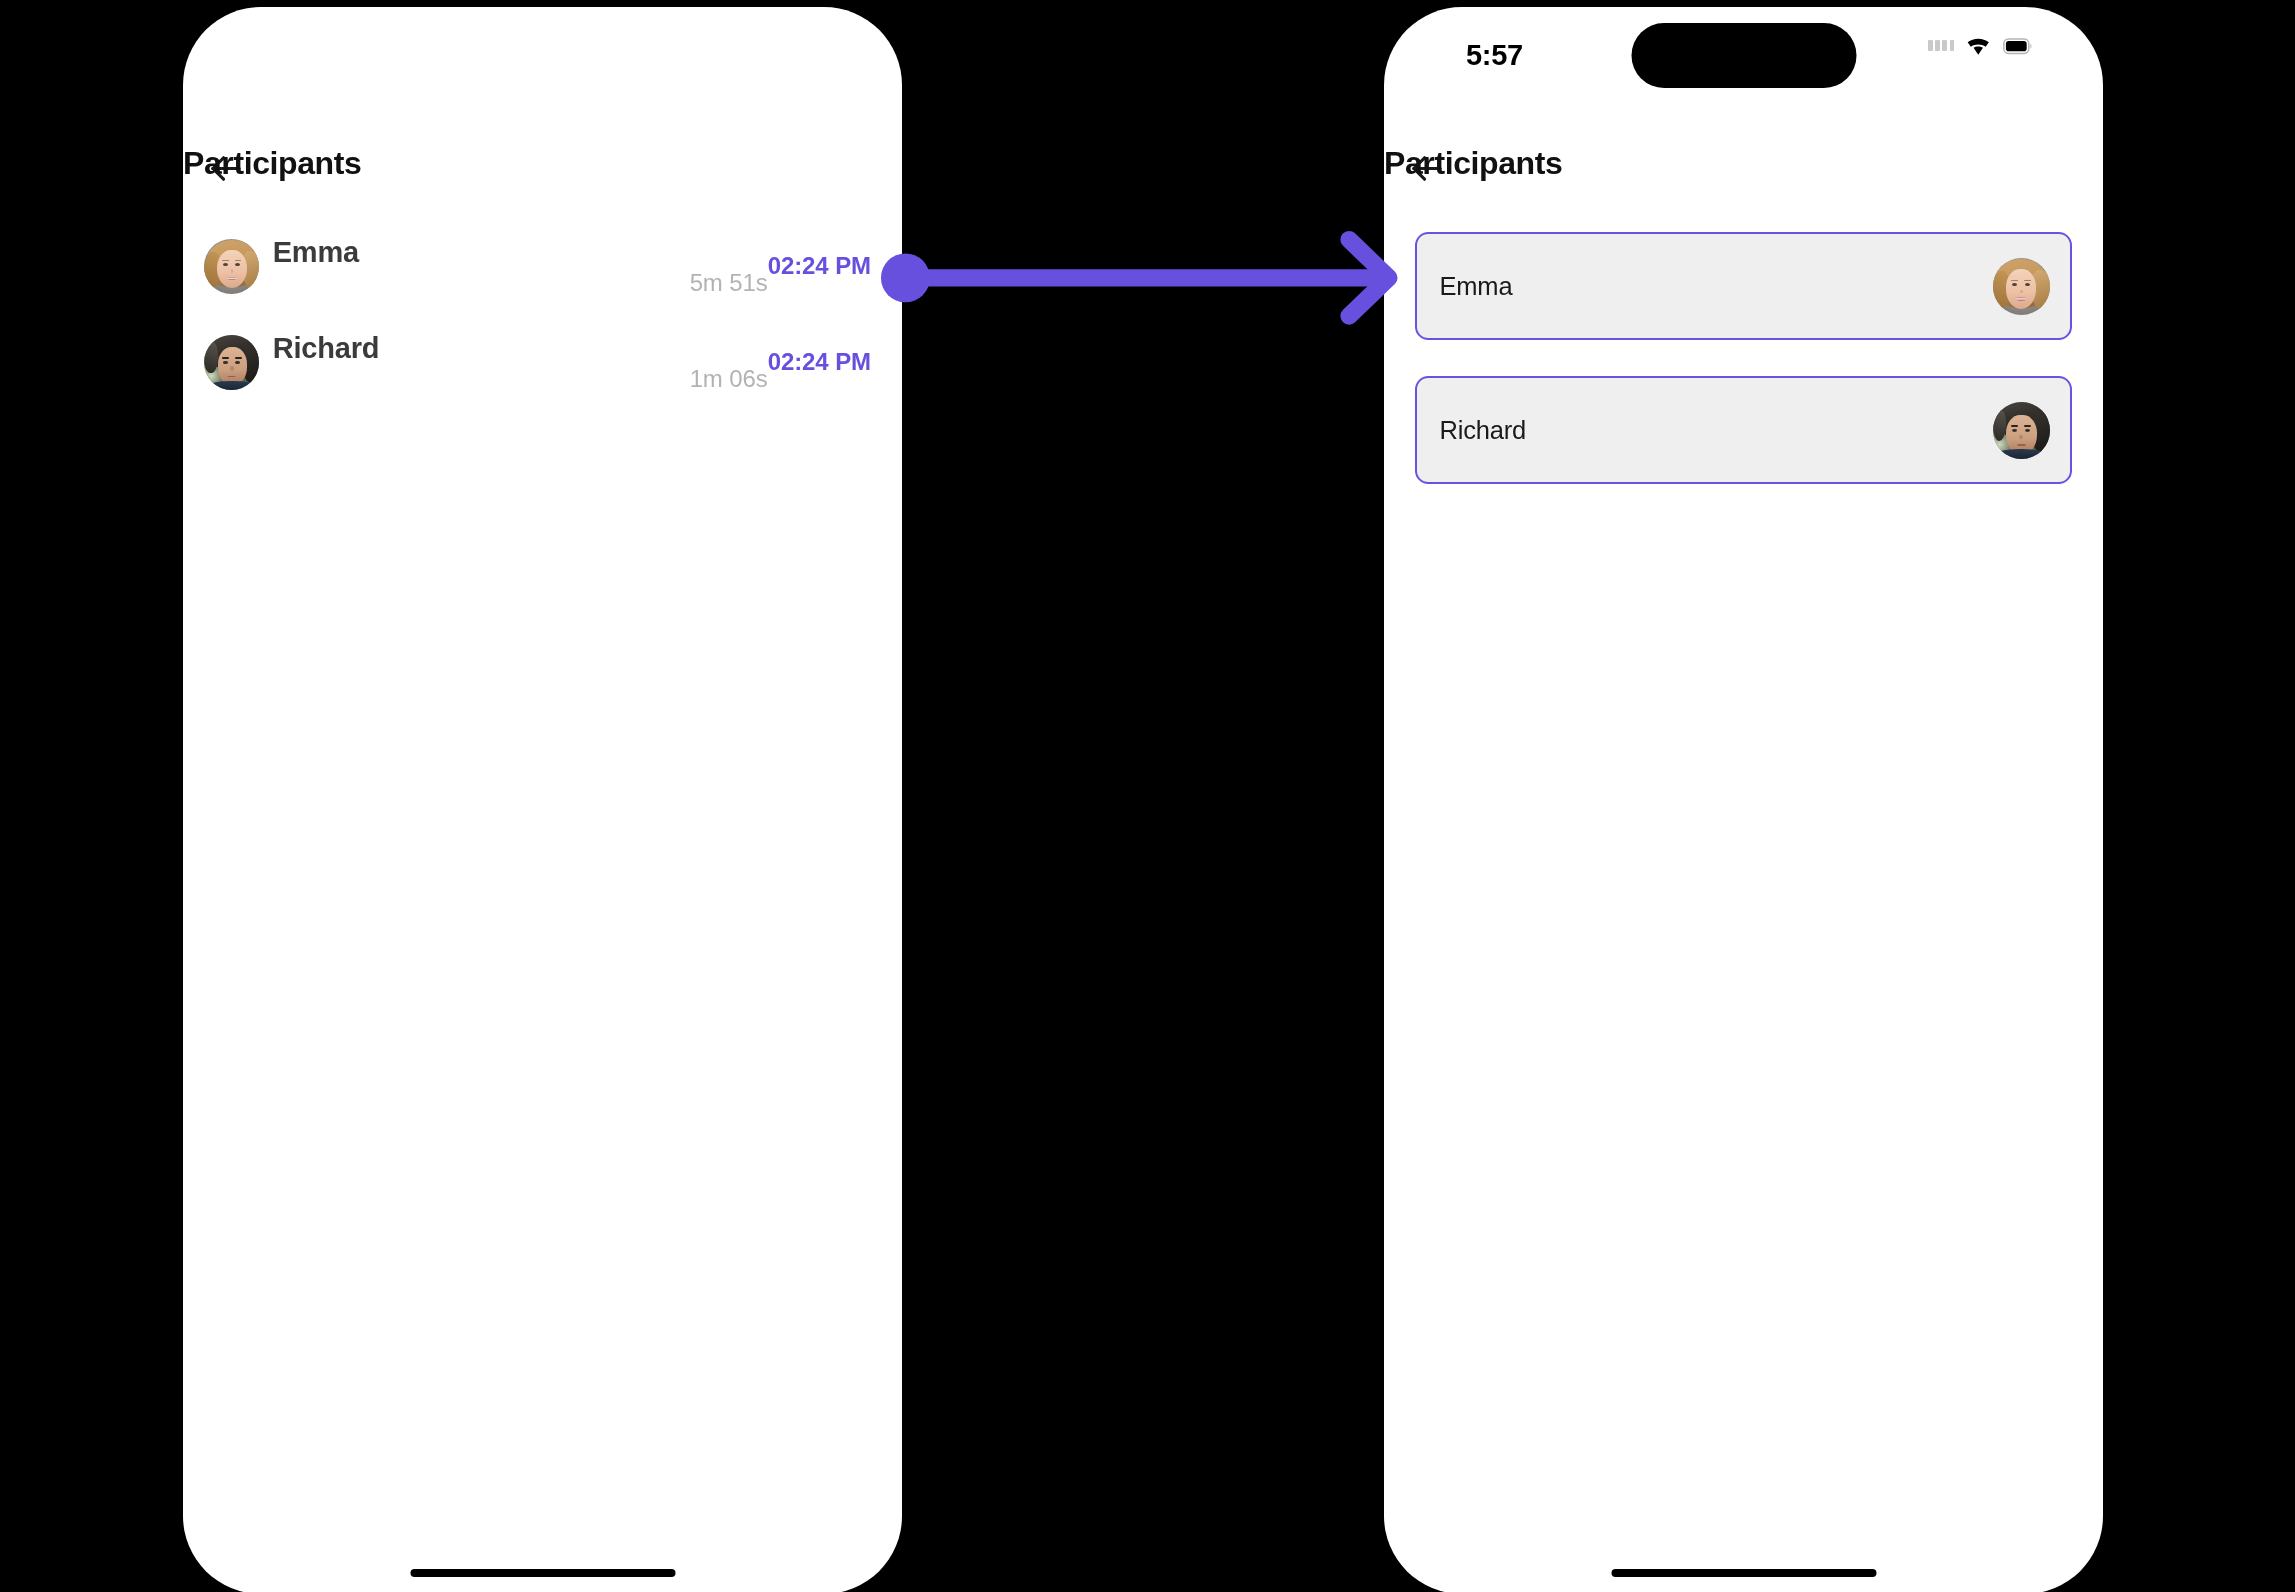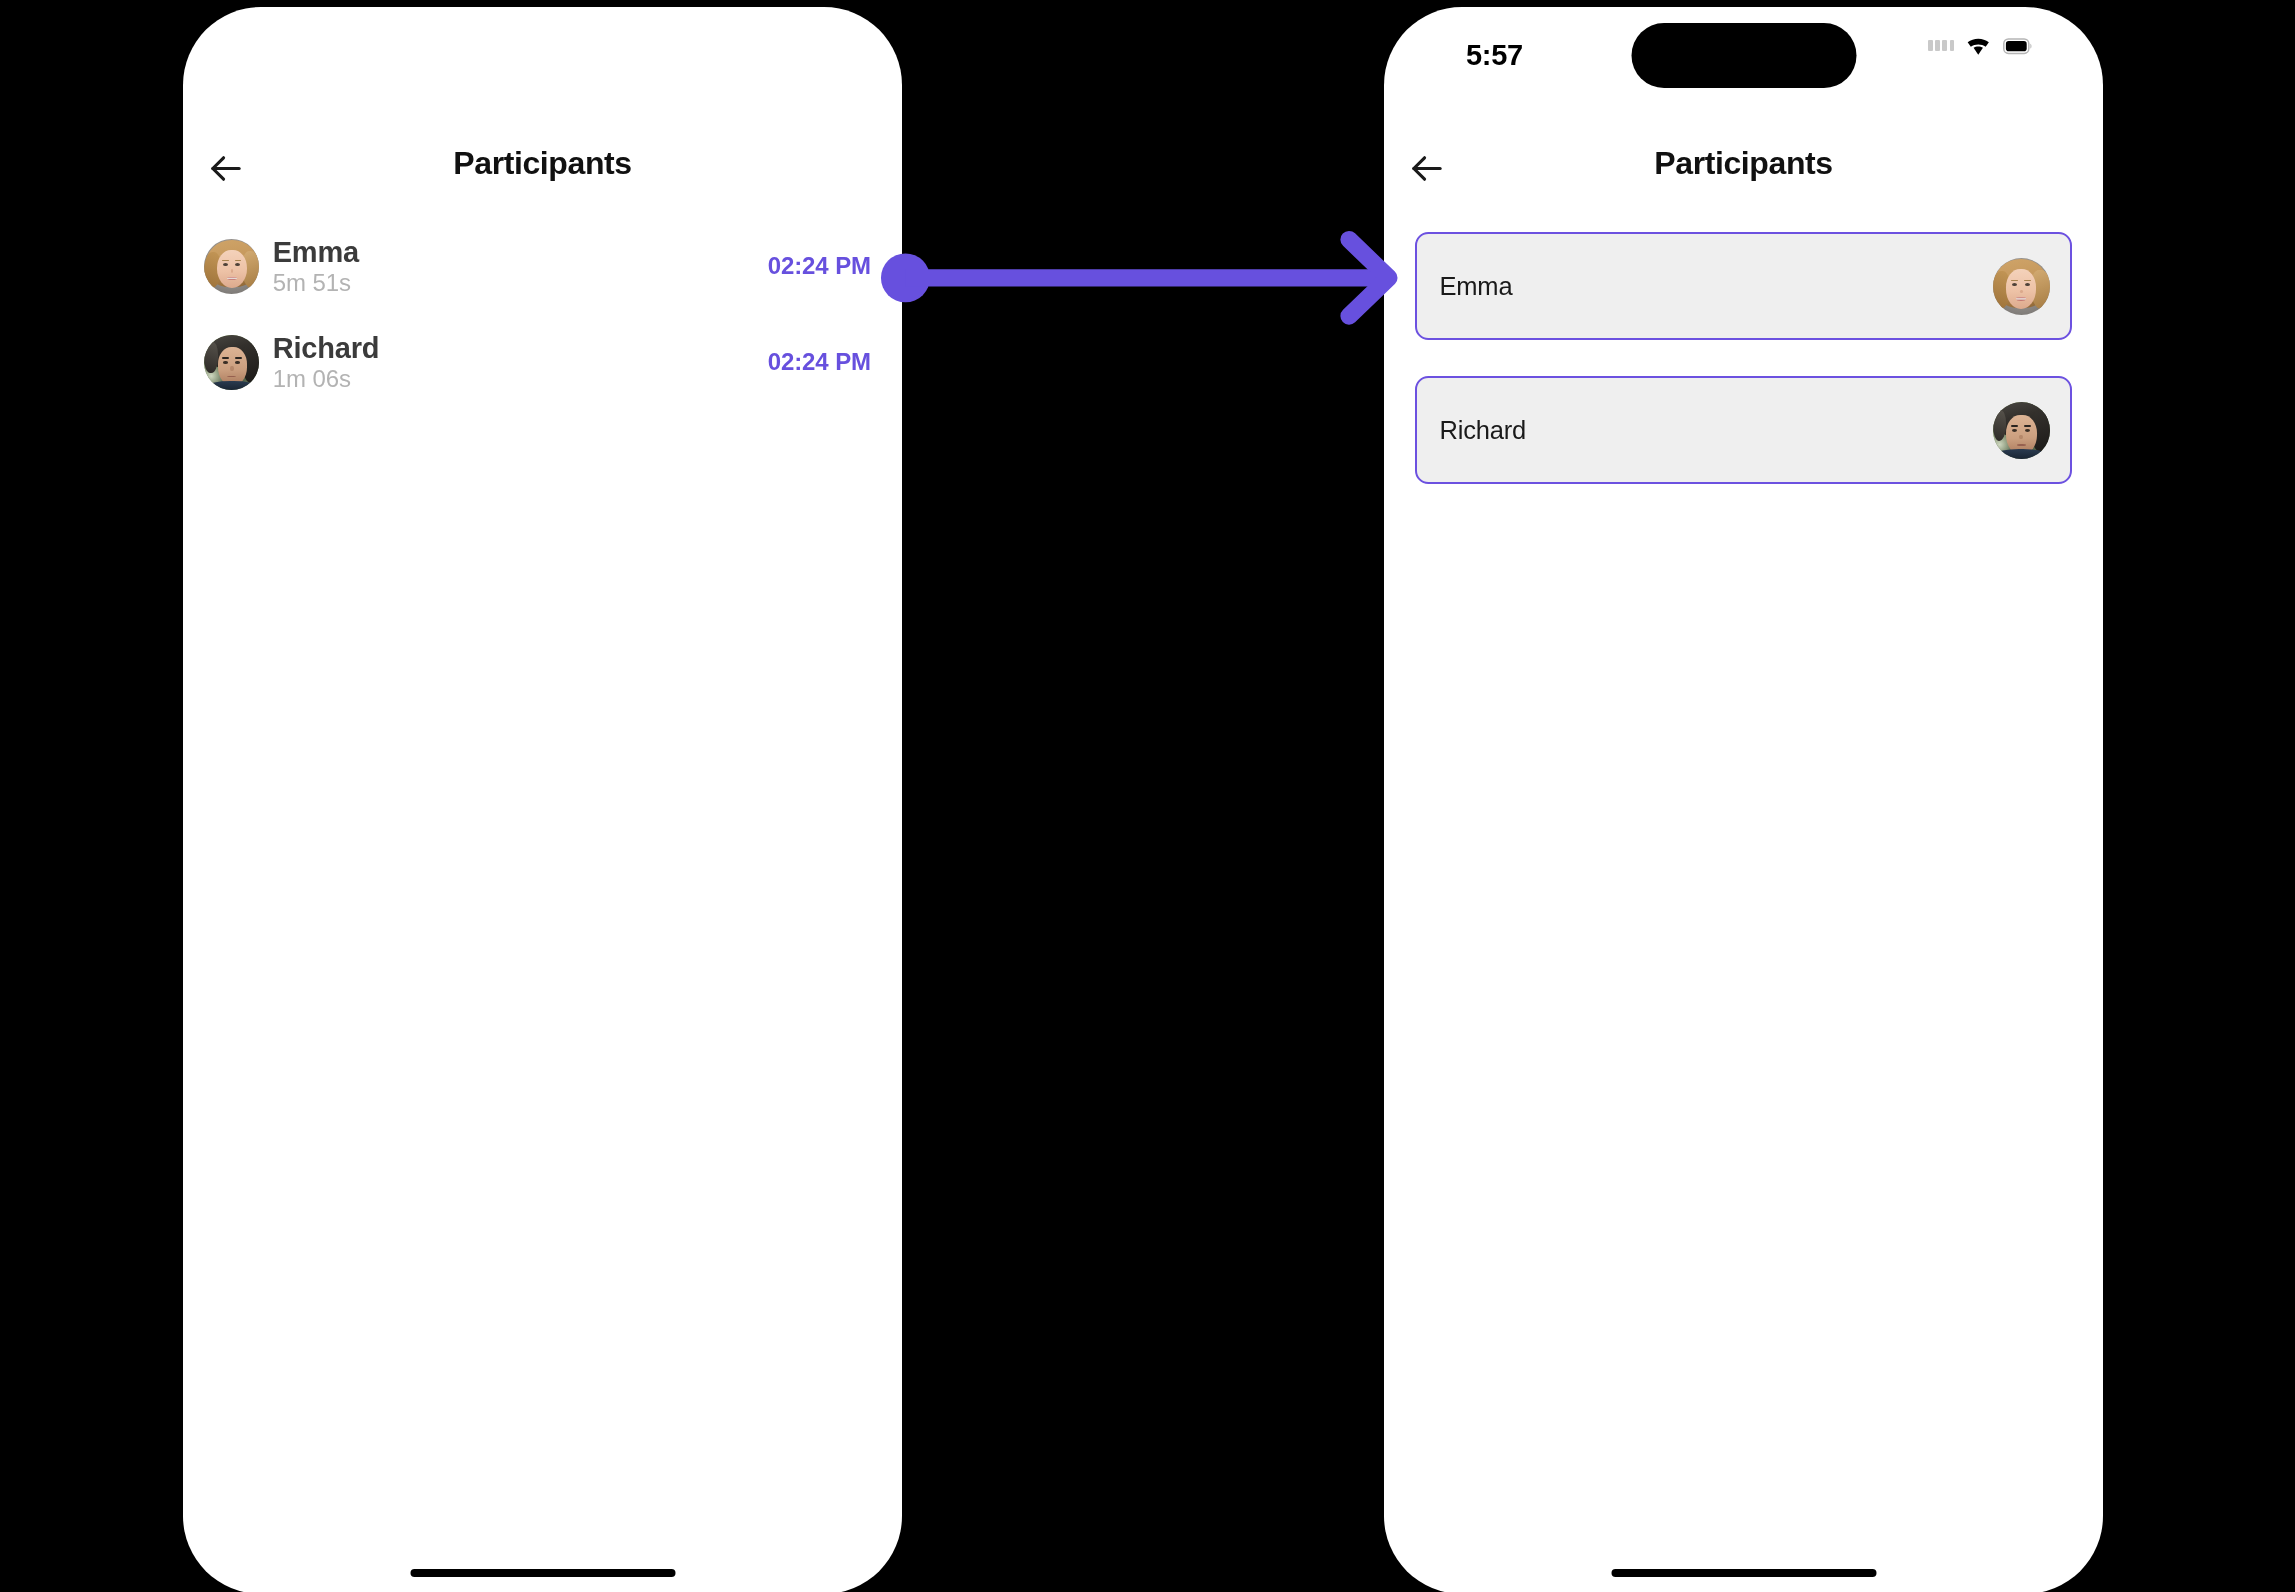"Participants" .nav-title { text-align: center -> none }
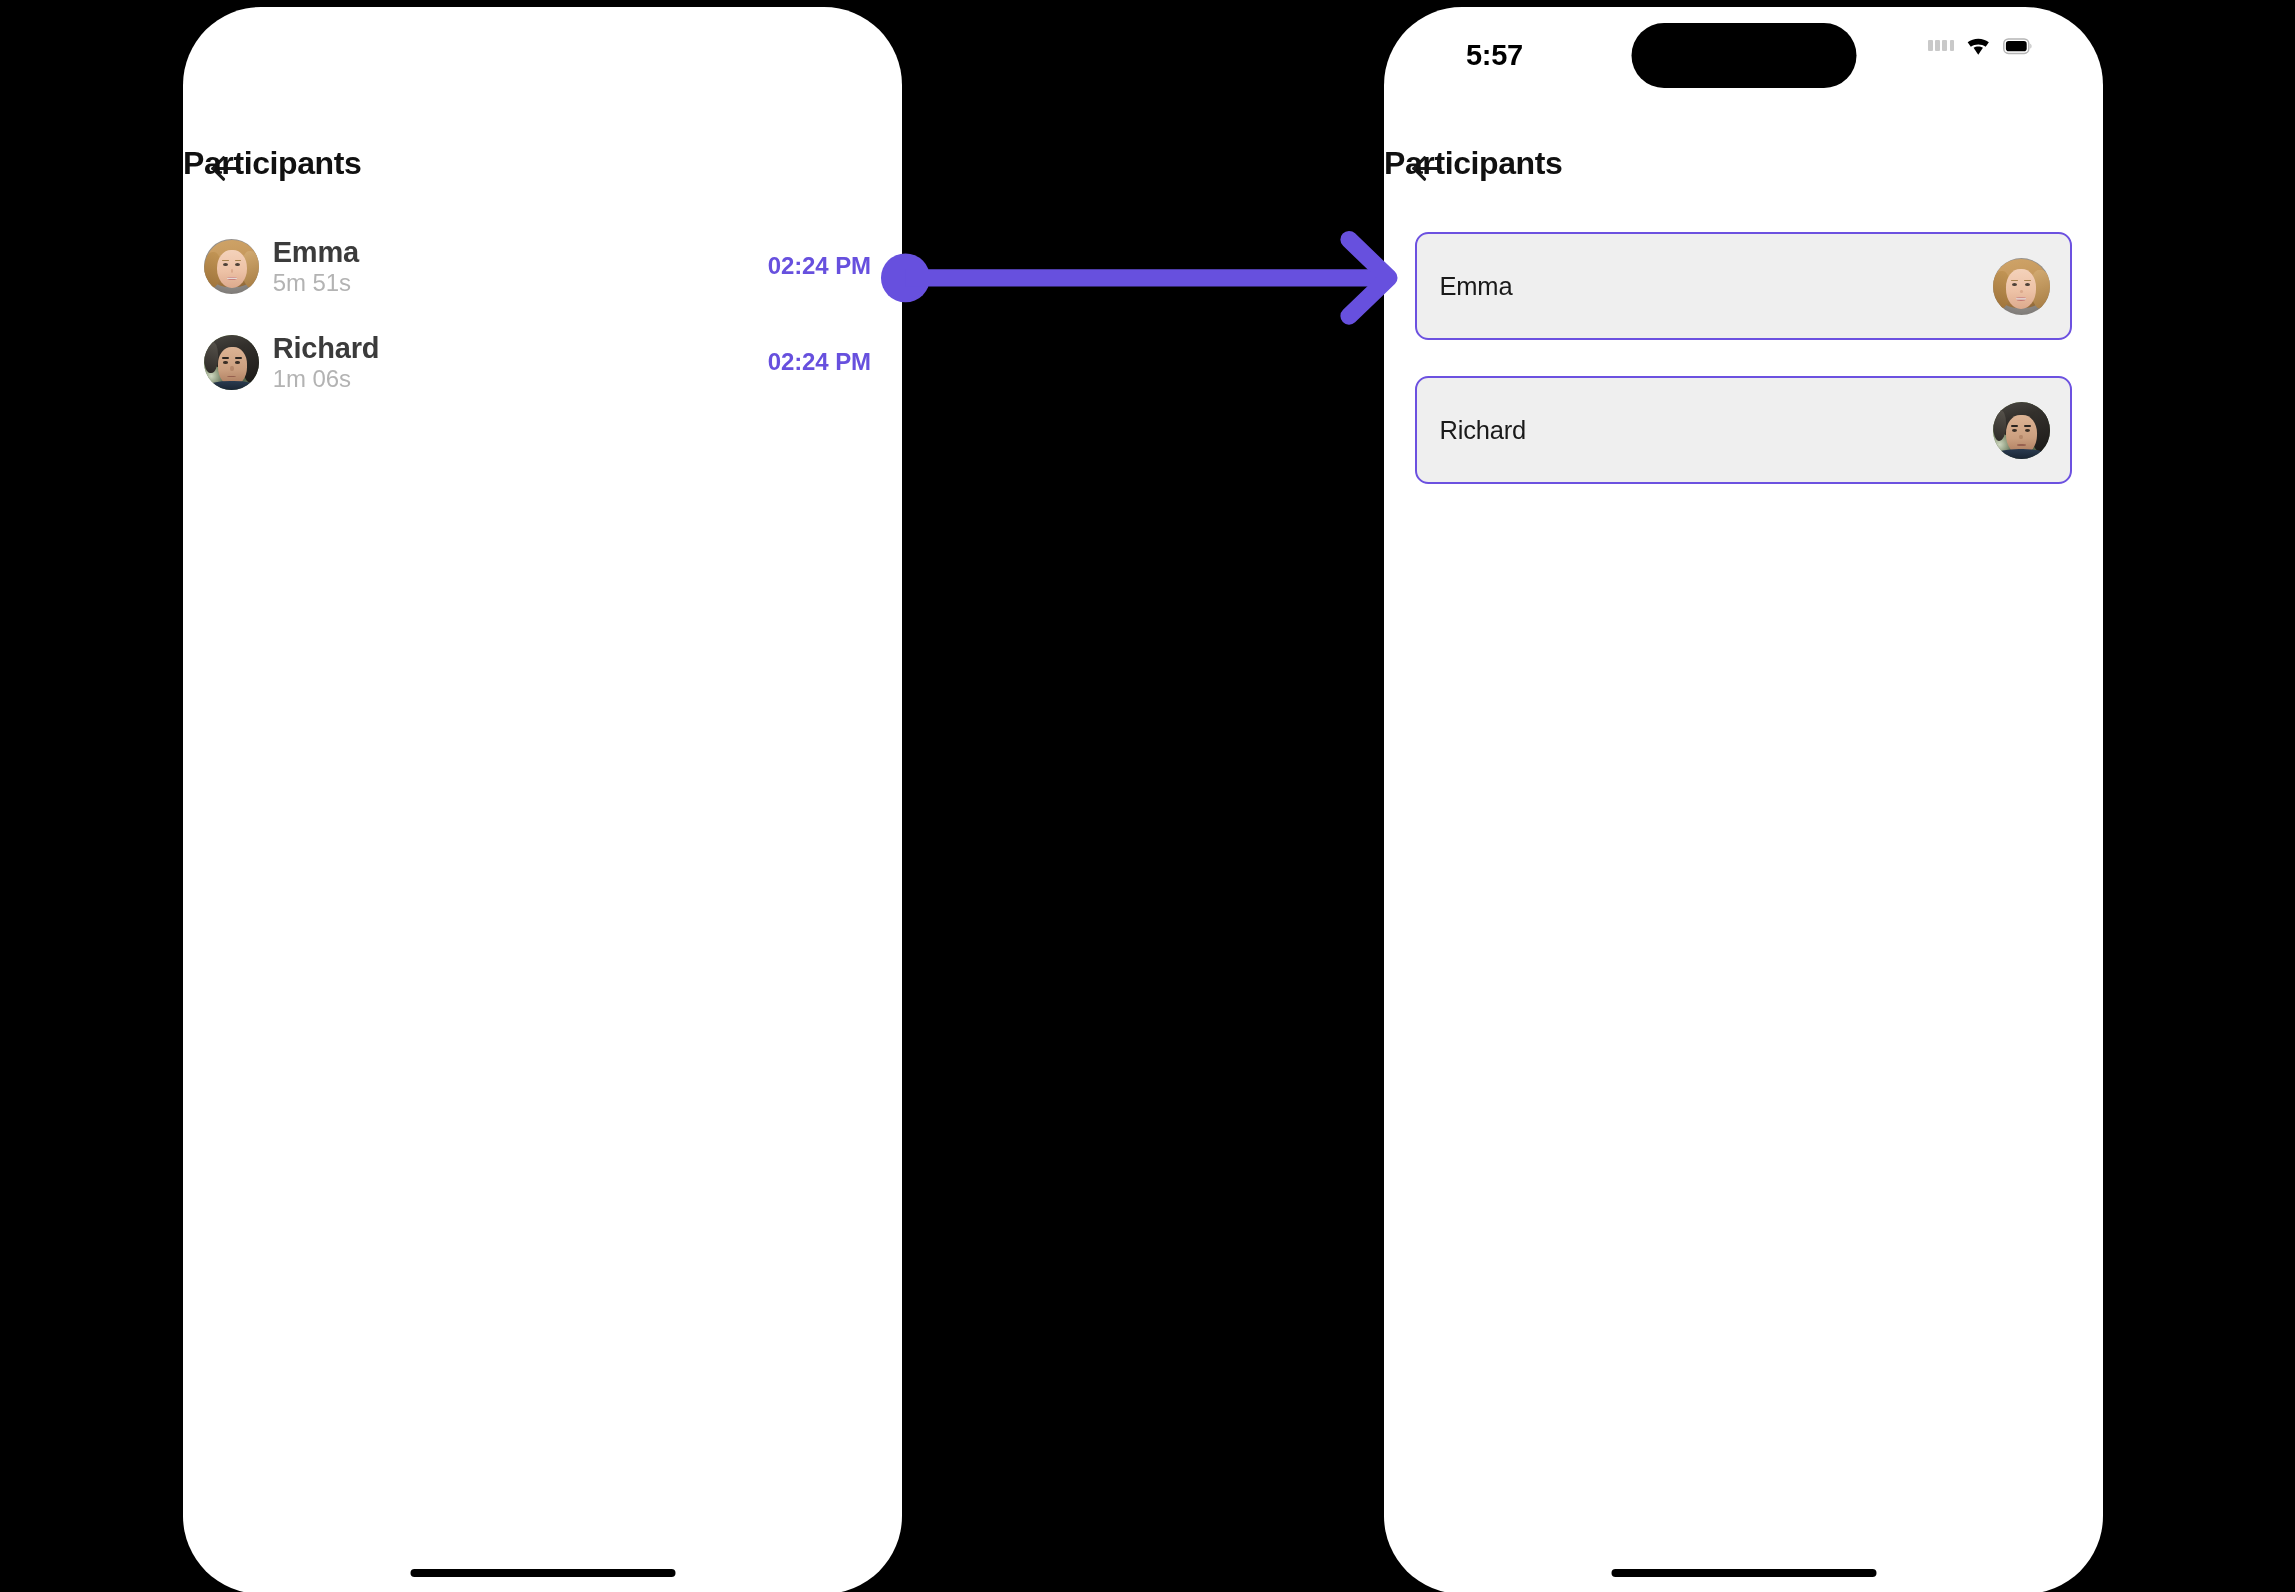"5m 51s" .prow-sub { text-align: none -> right }
